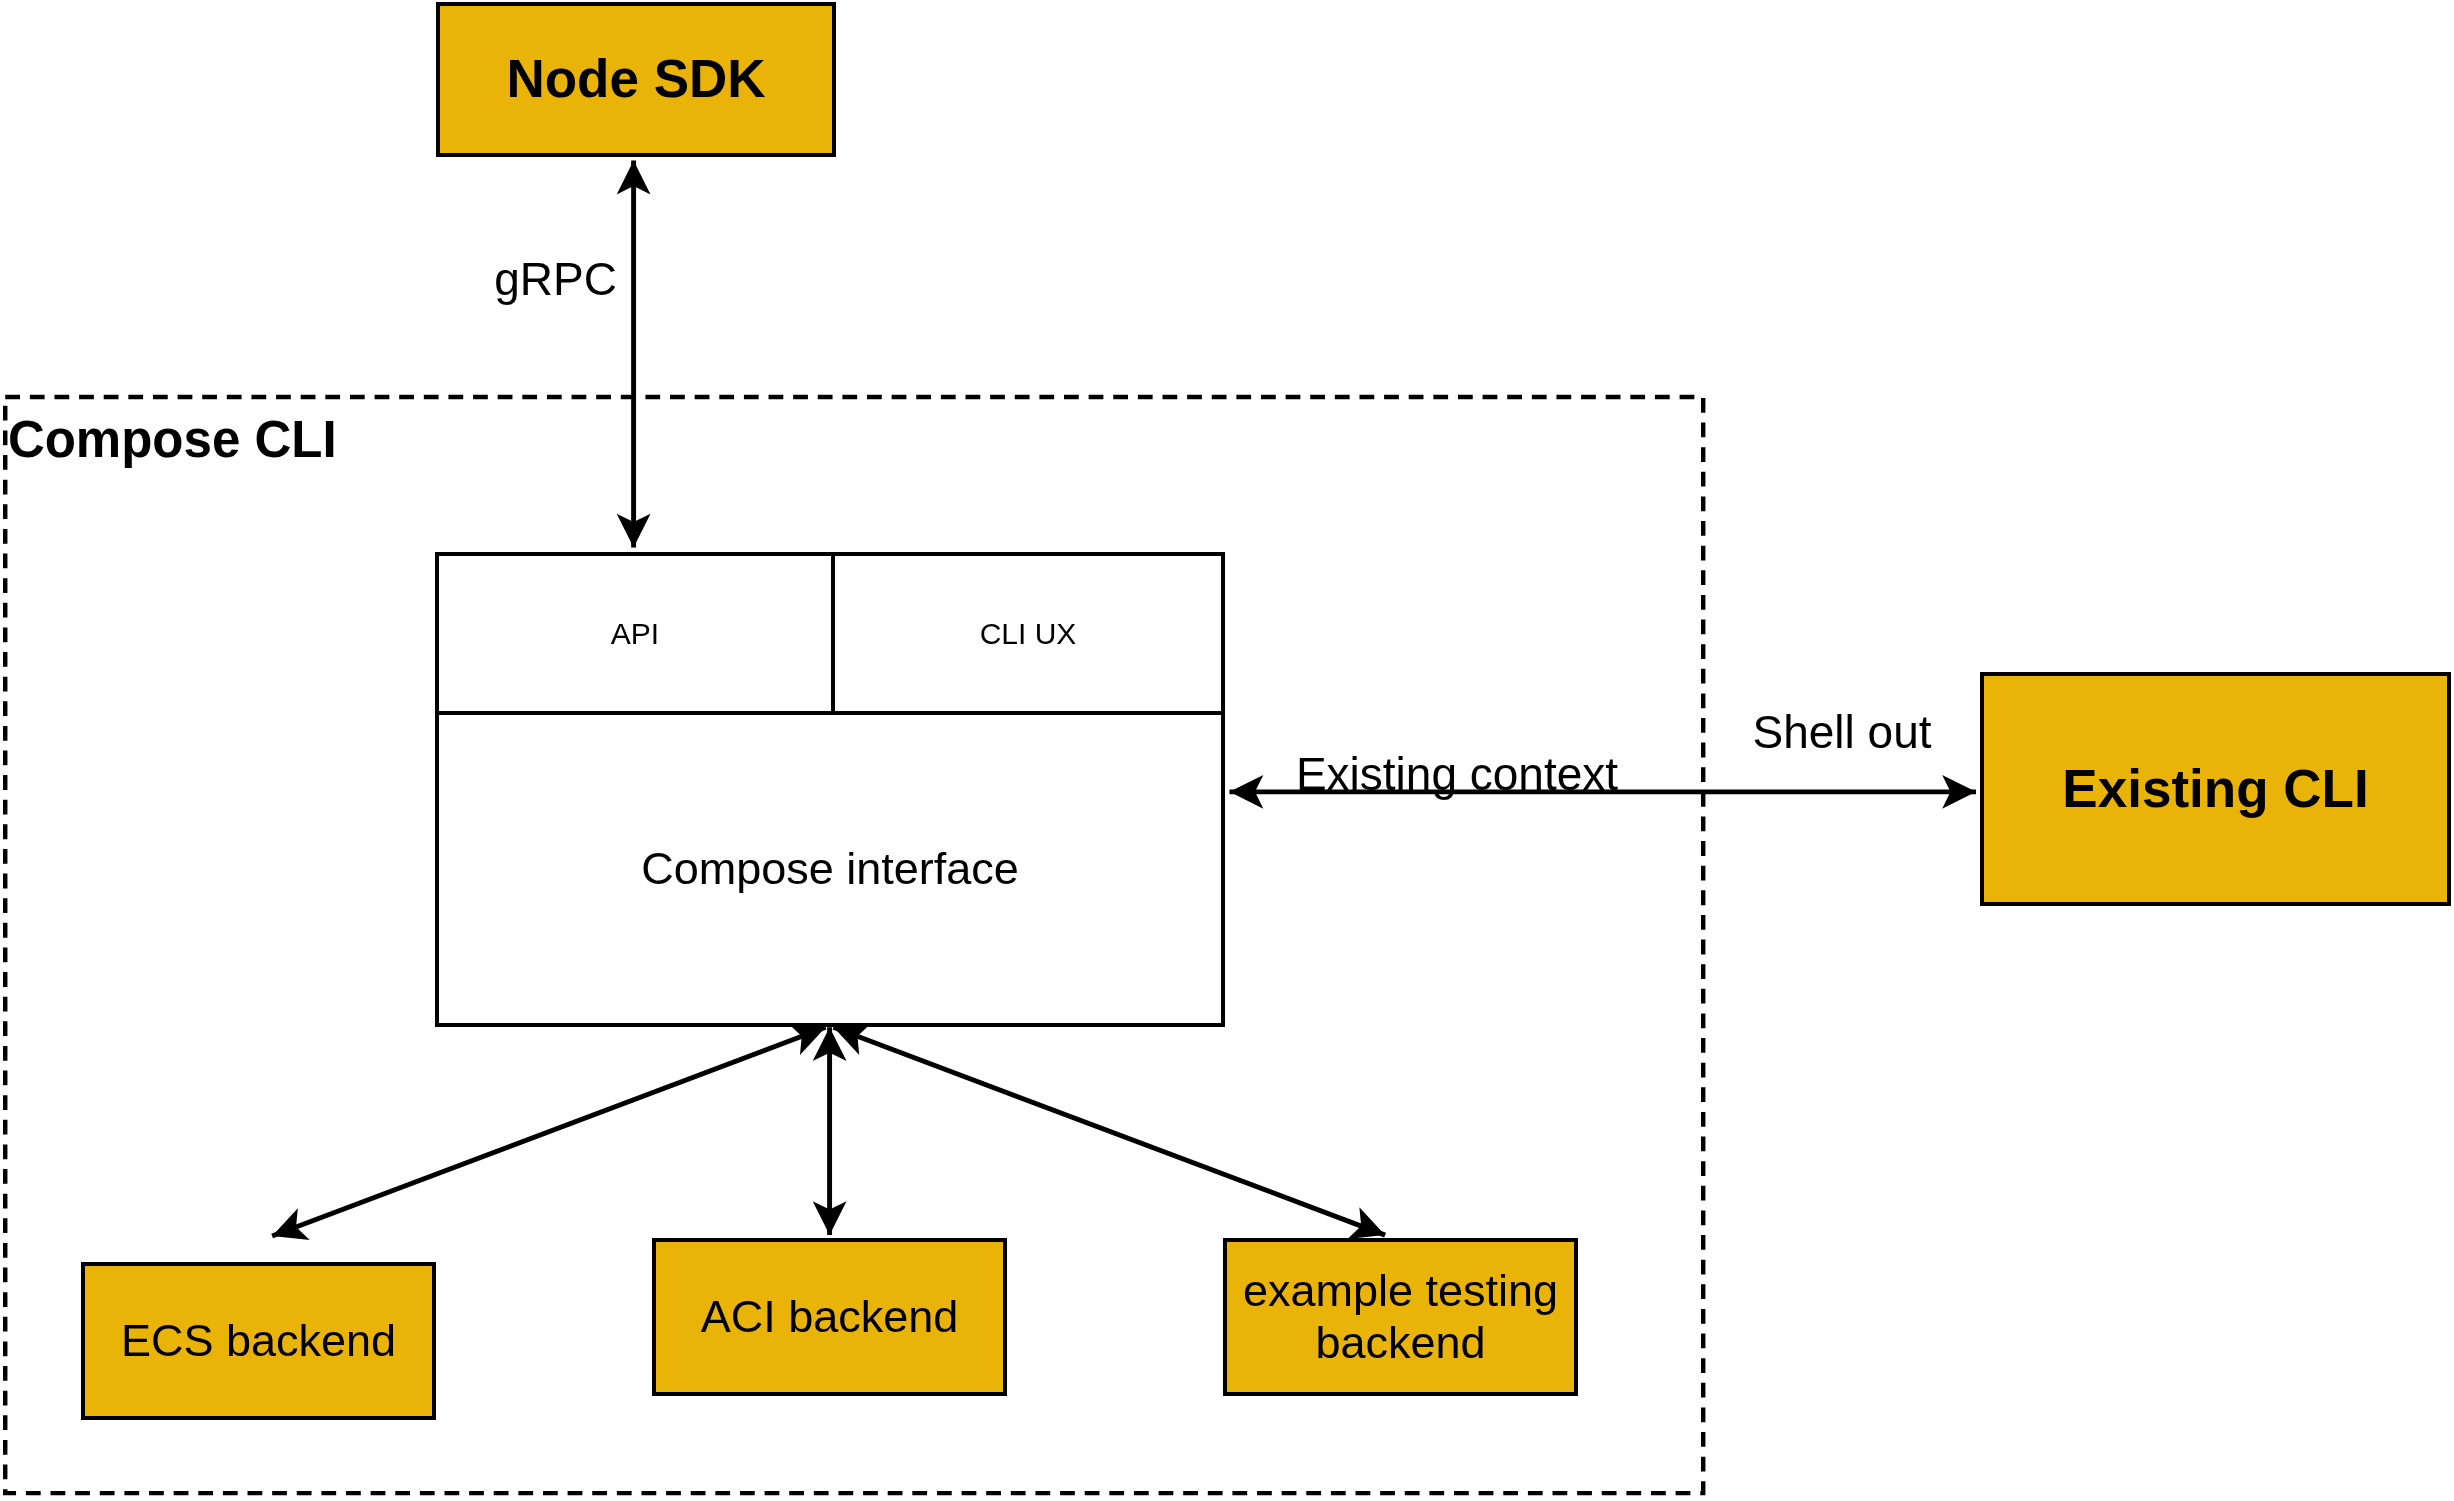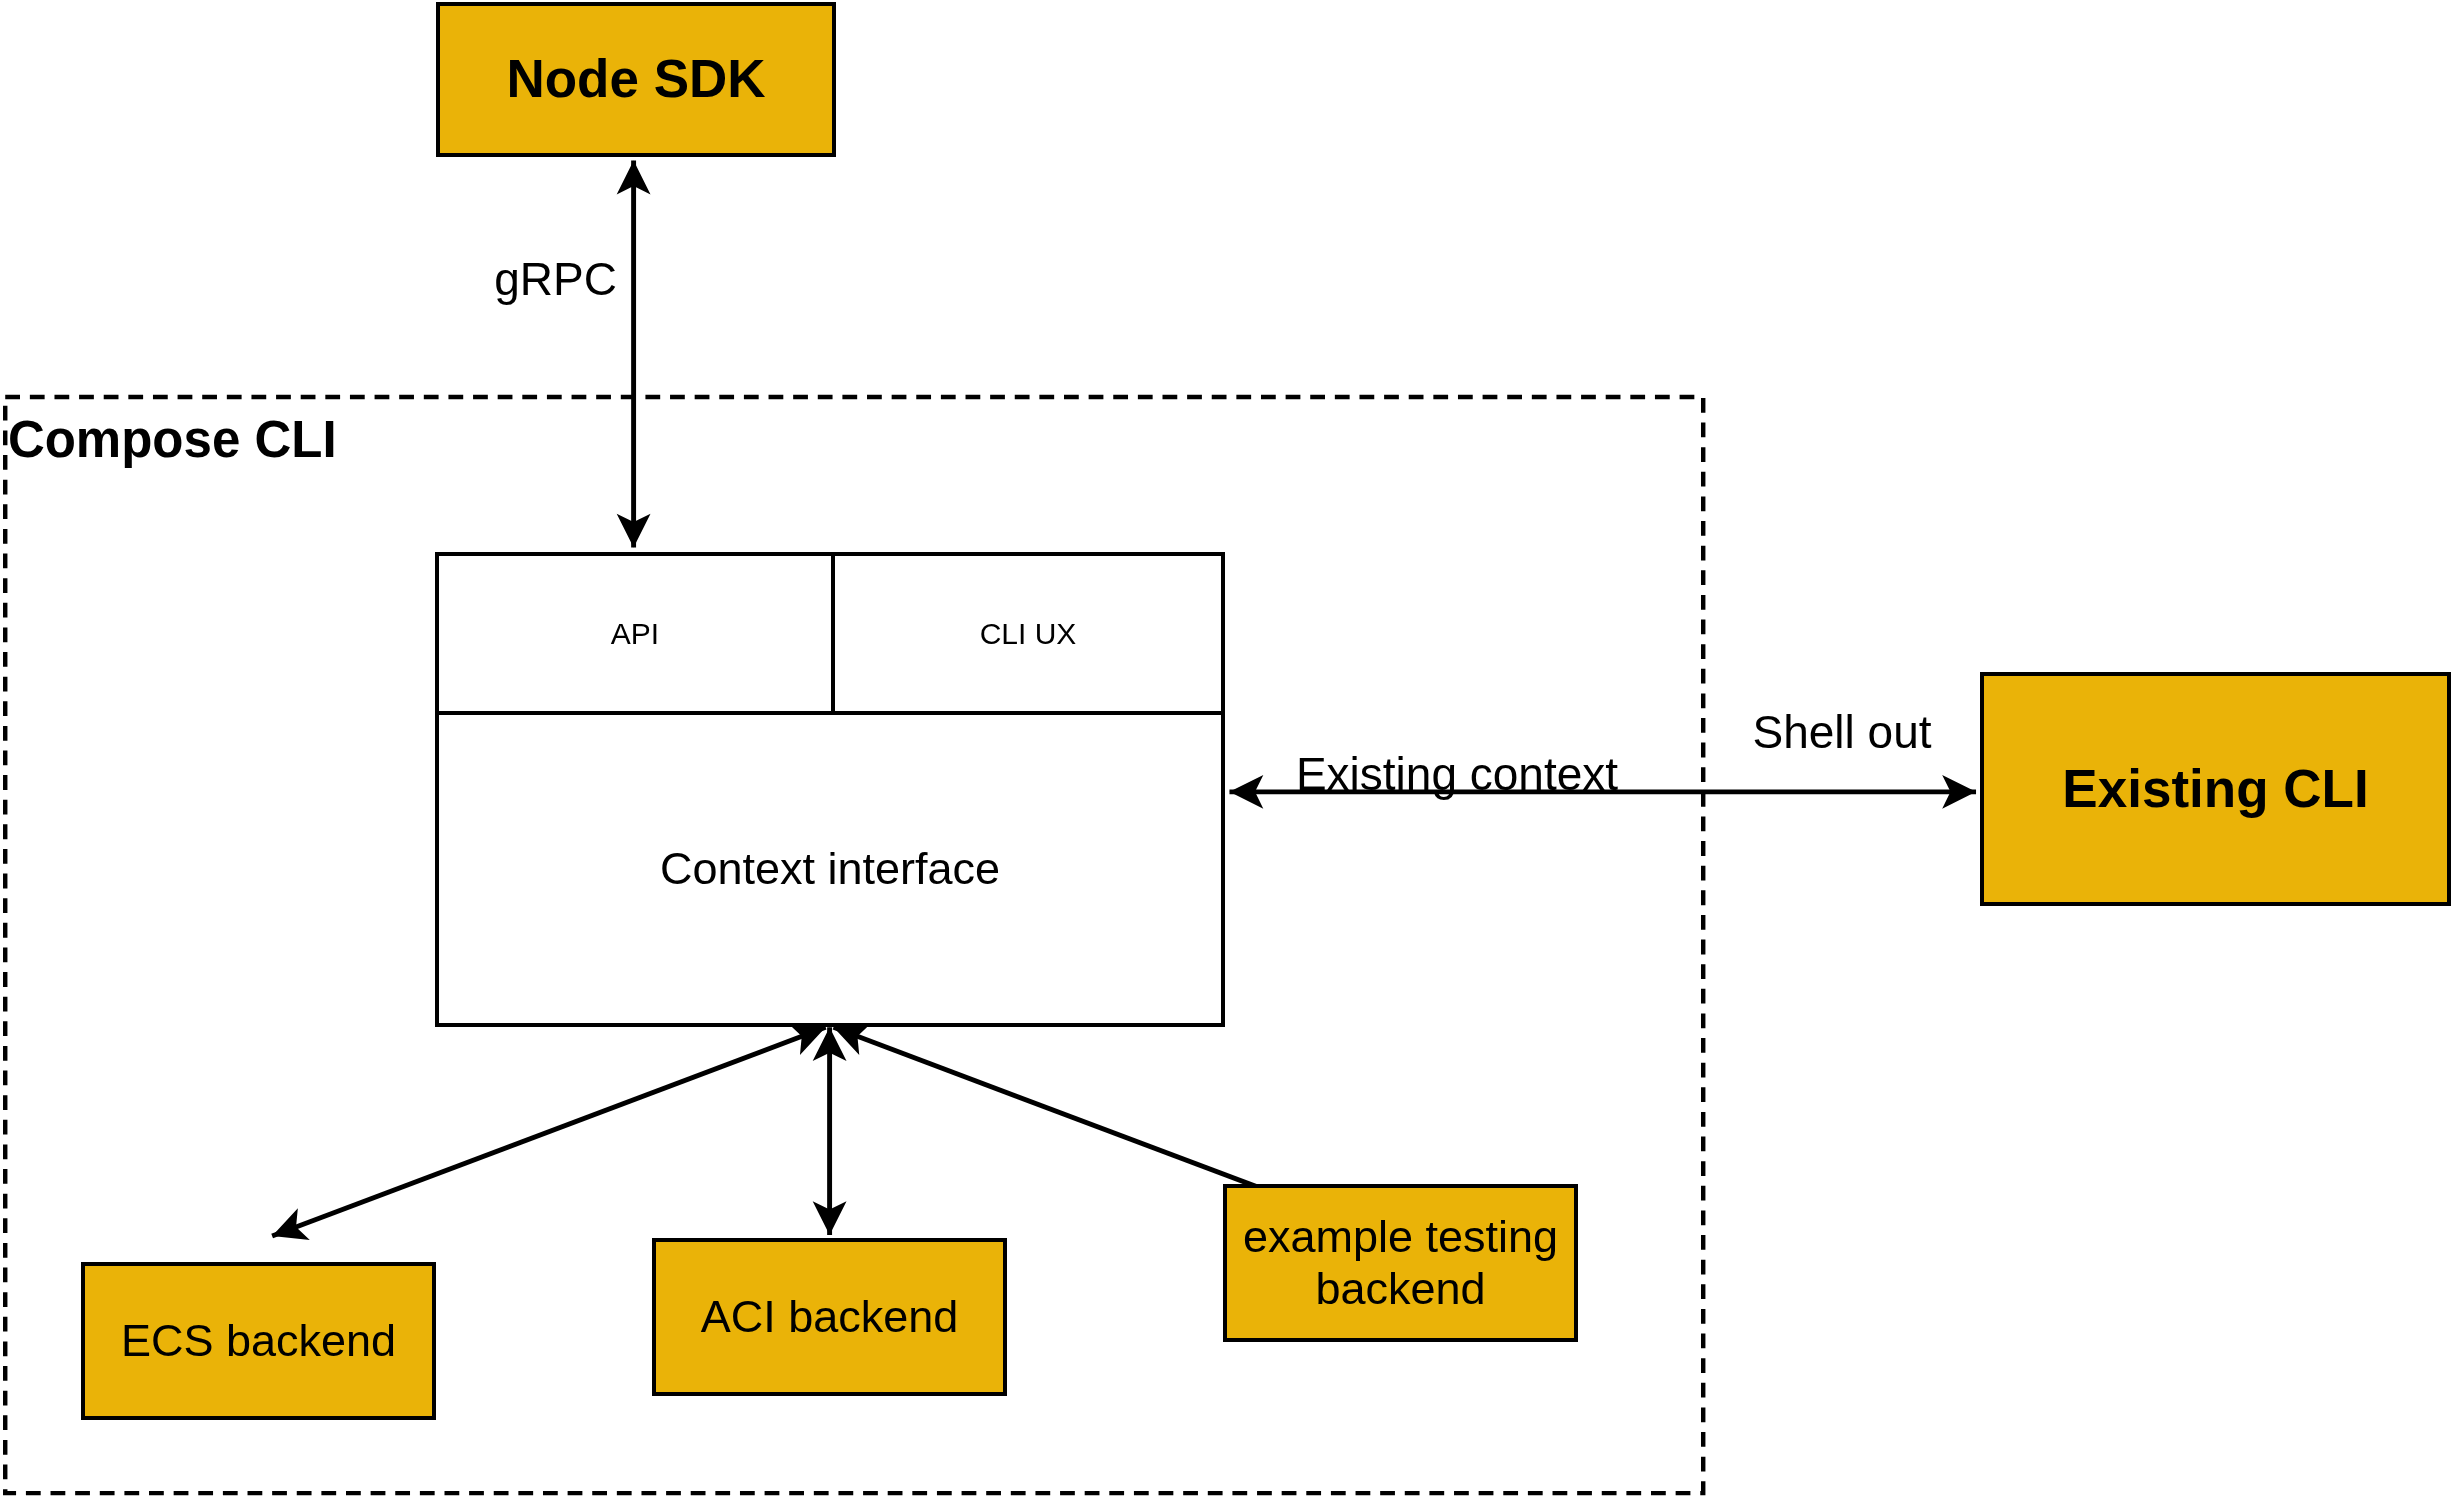"Context interface" span { text: Context -> Compose }
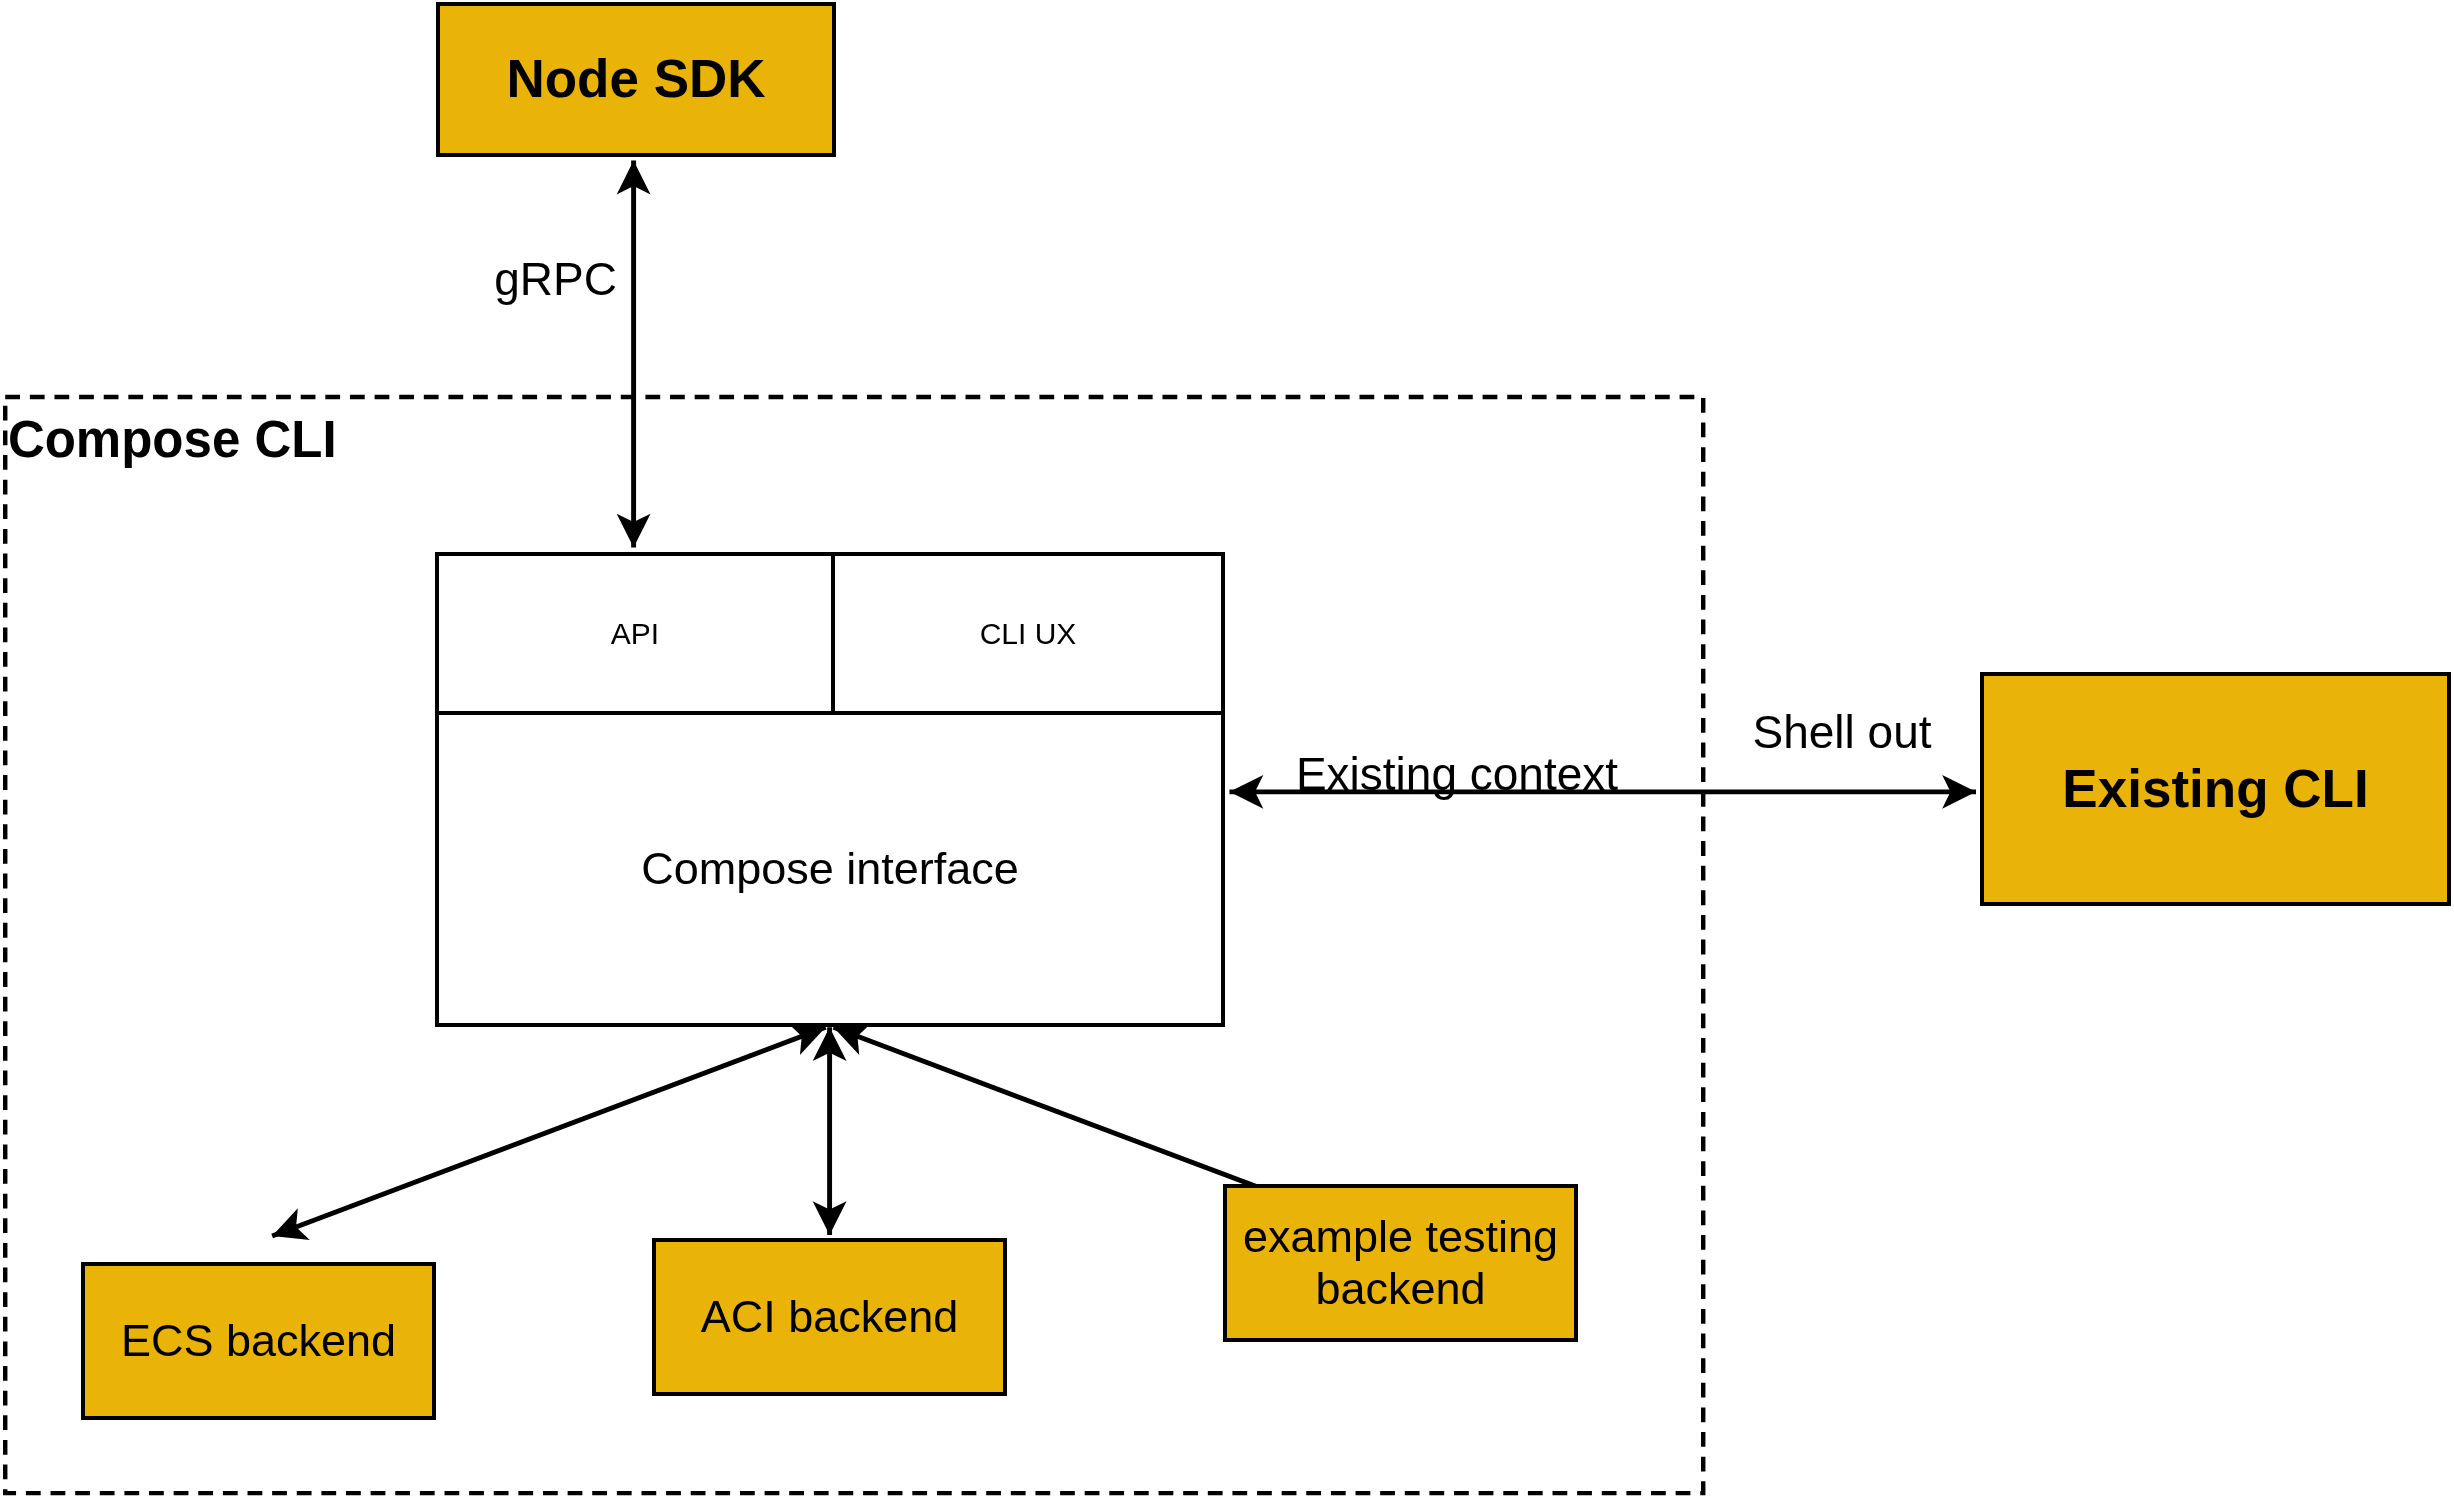"example testing backend" div.box { top: 1184px -> 1238px }
